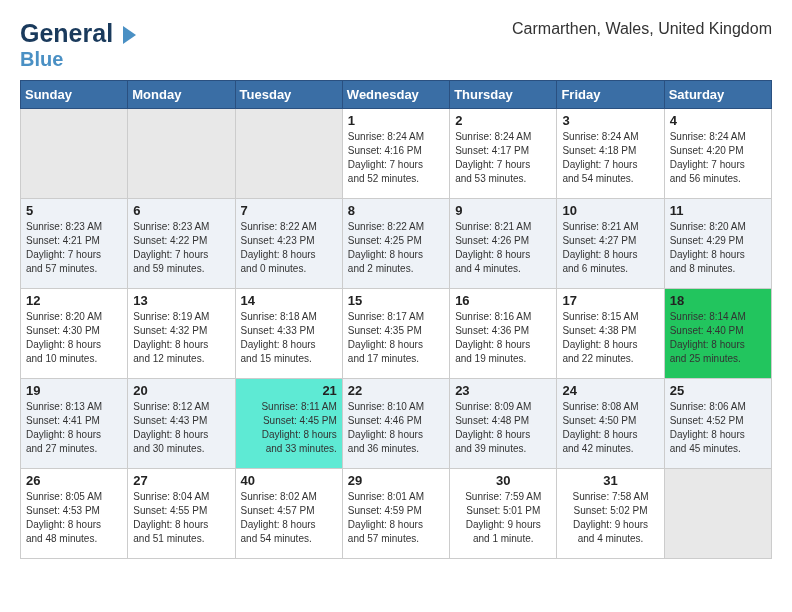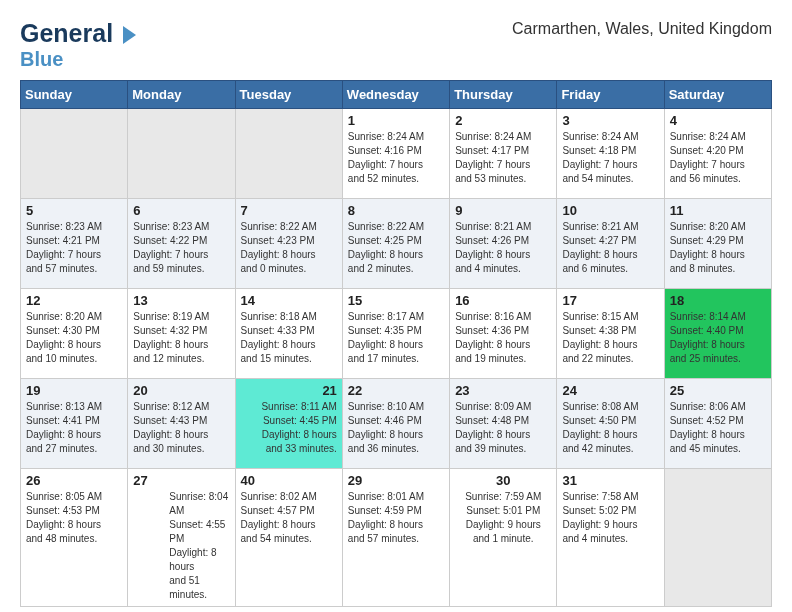"31" td { text-align: none -> center }
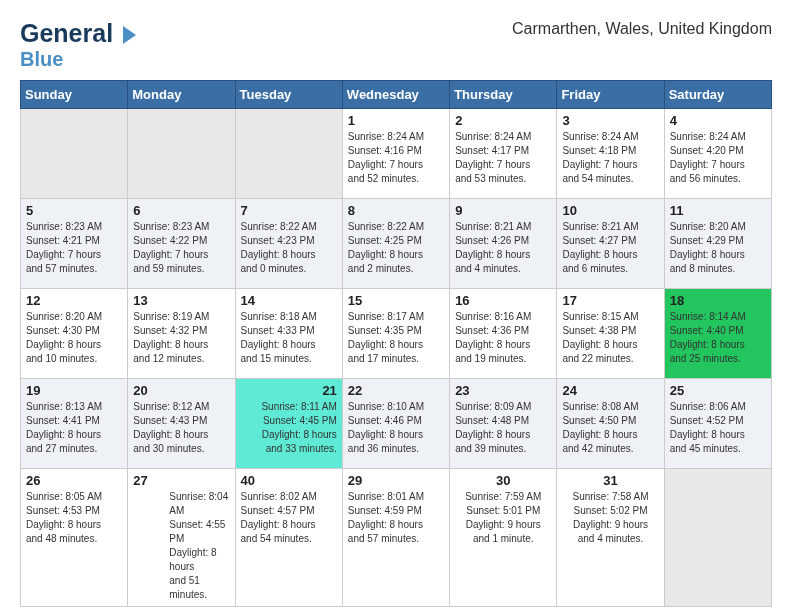"Sunrise: 8:04 AM" div.day-info { margin-left: 36px -> none }
